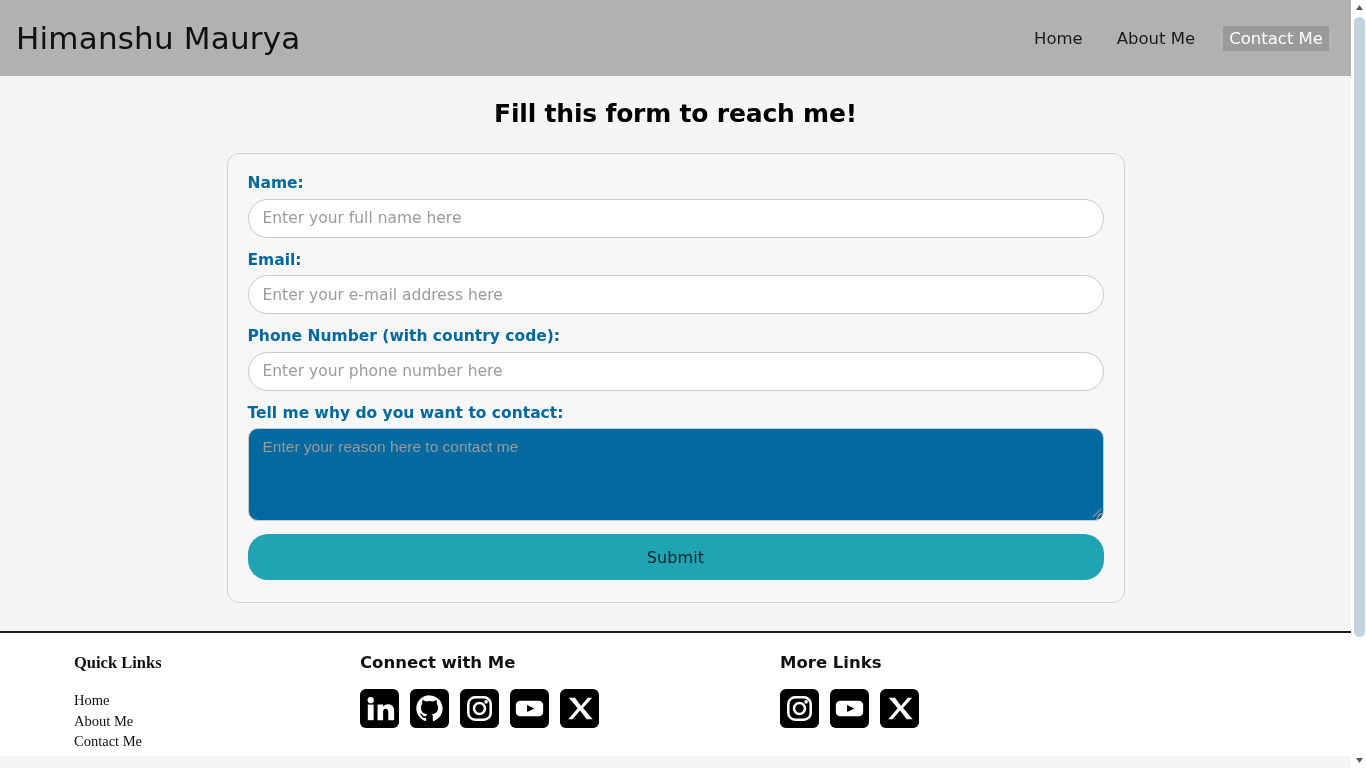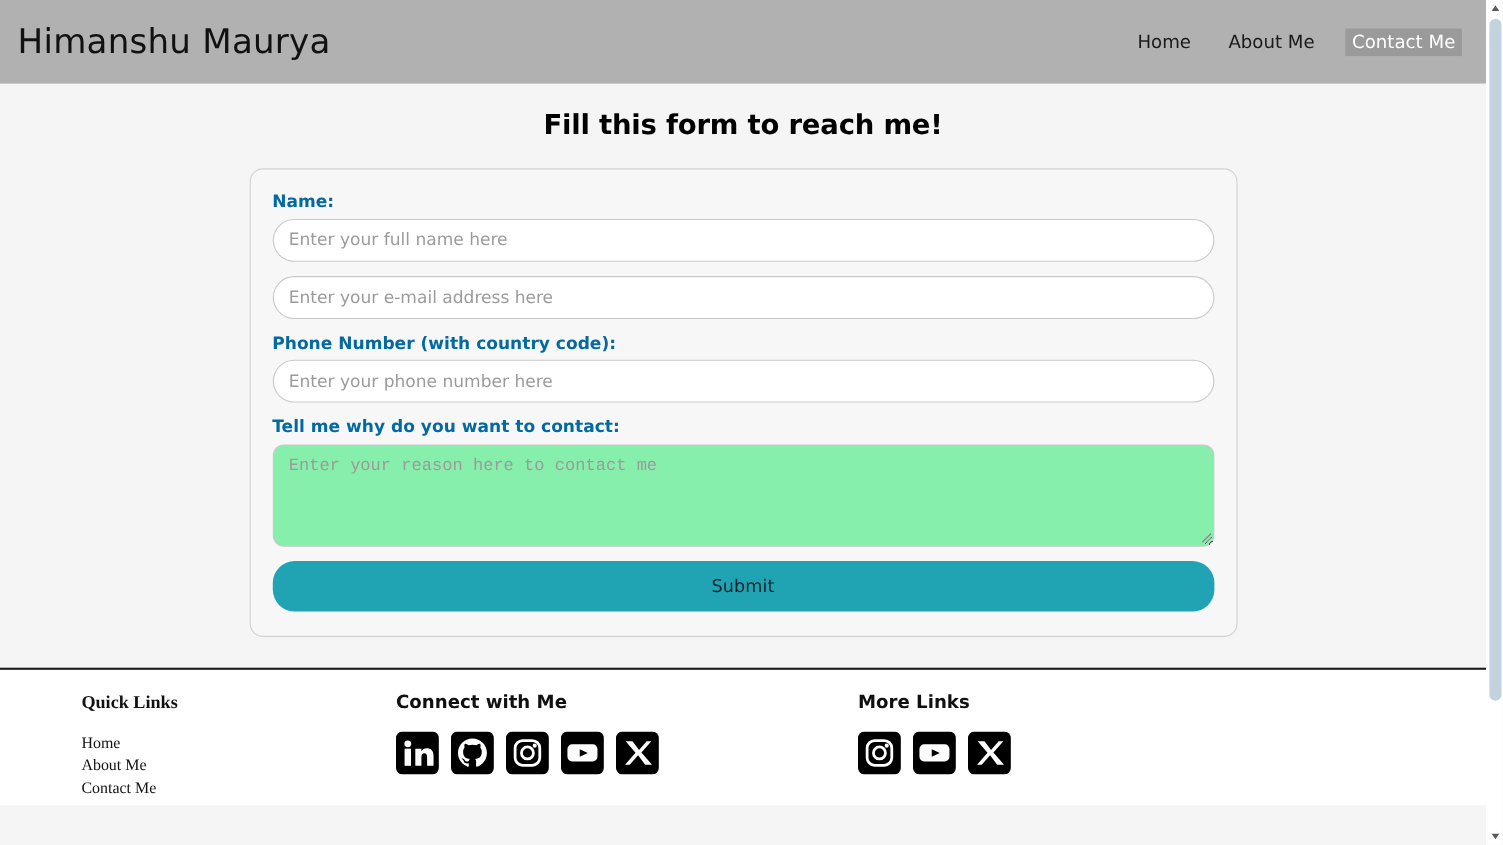"Email:" label.field-label { html: none -> <label>Email:</label> }
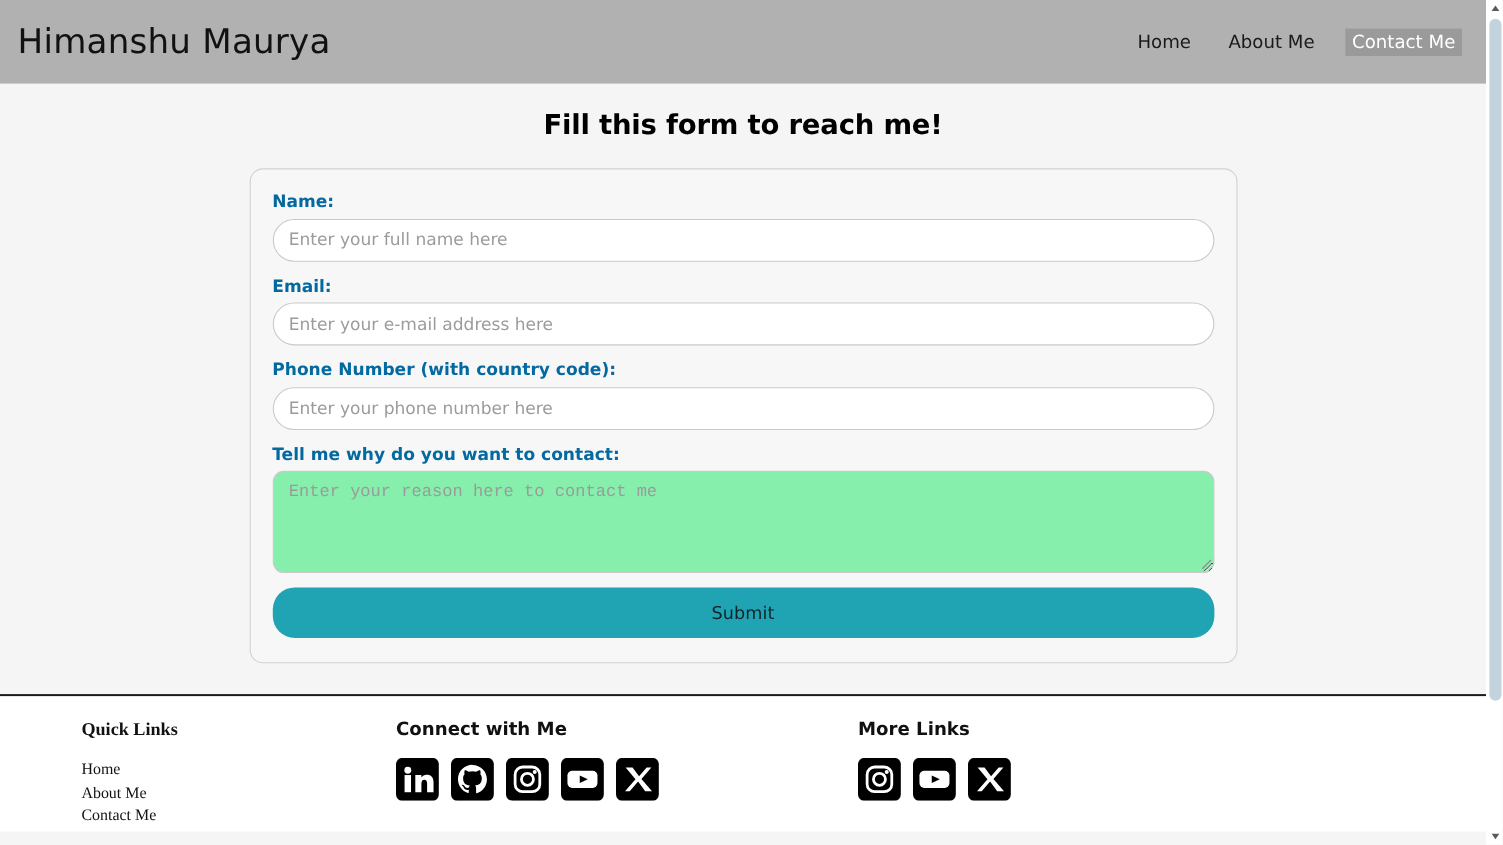"Enter your reason here to" .reason-area { background: #86efac -> #0369a1; font-family: Liberation Mono, monospace -> Liberation Sans, sans-serif }
